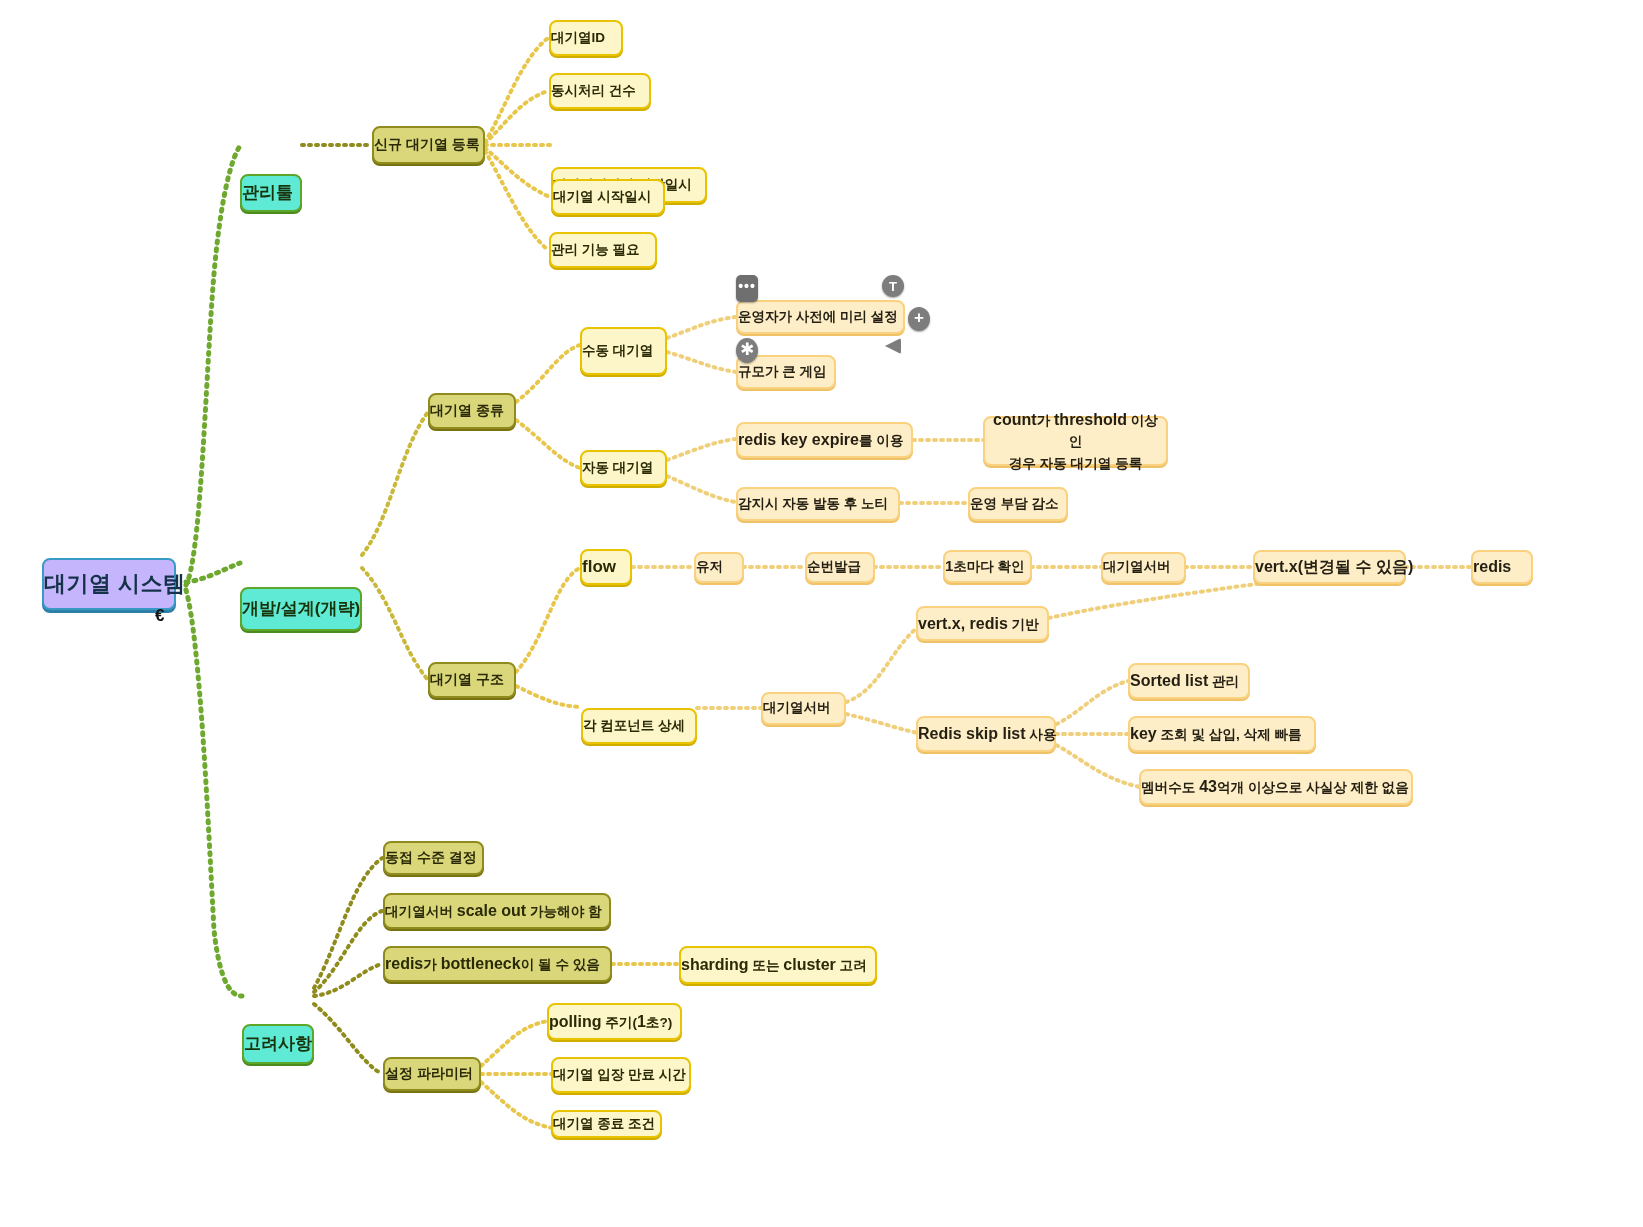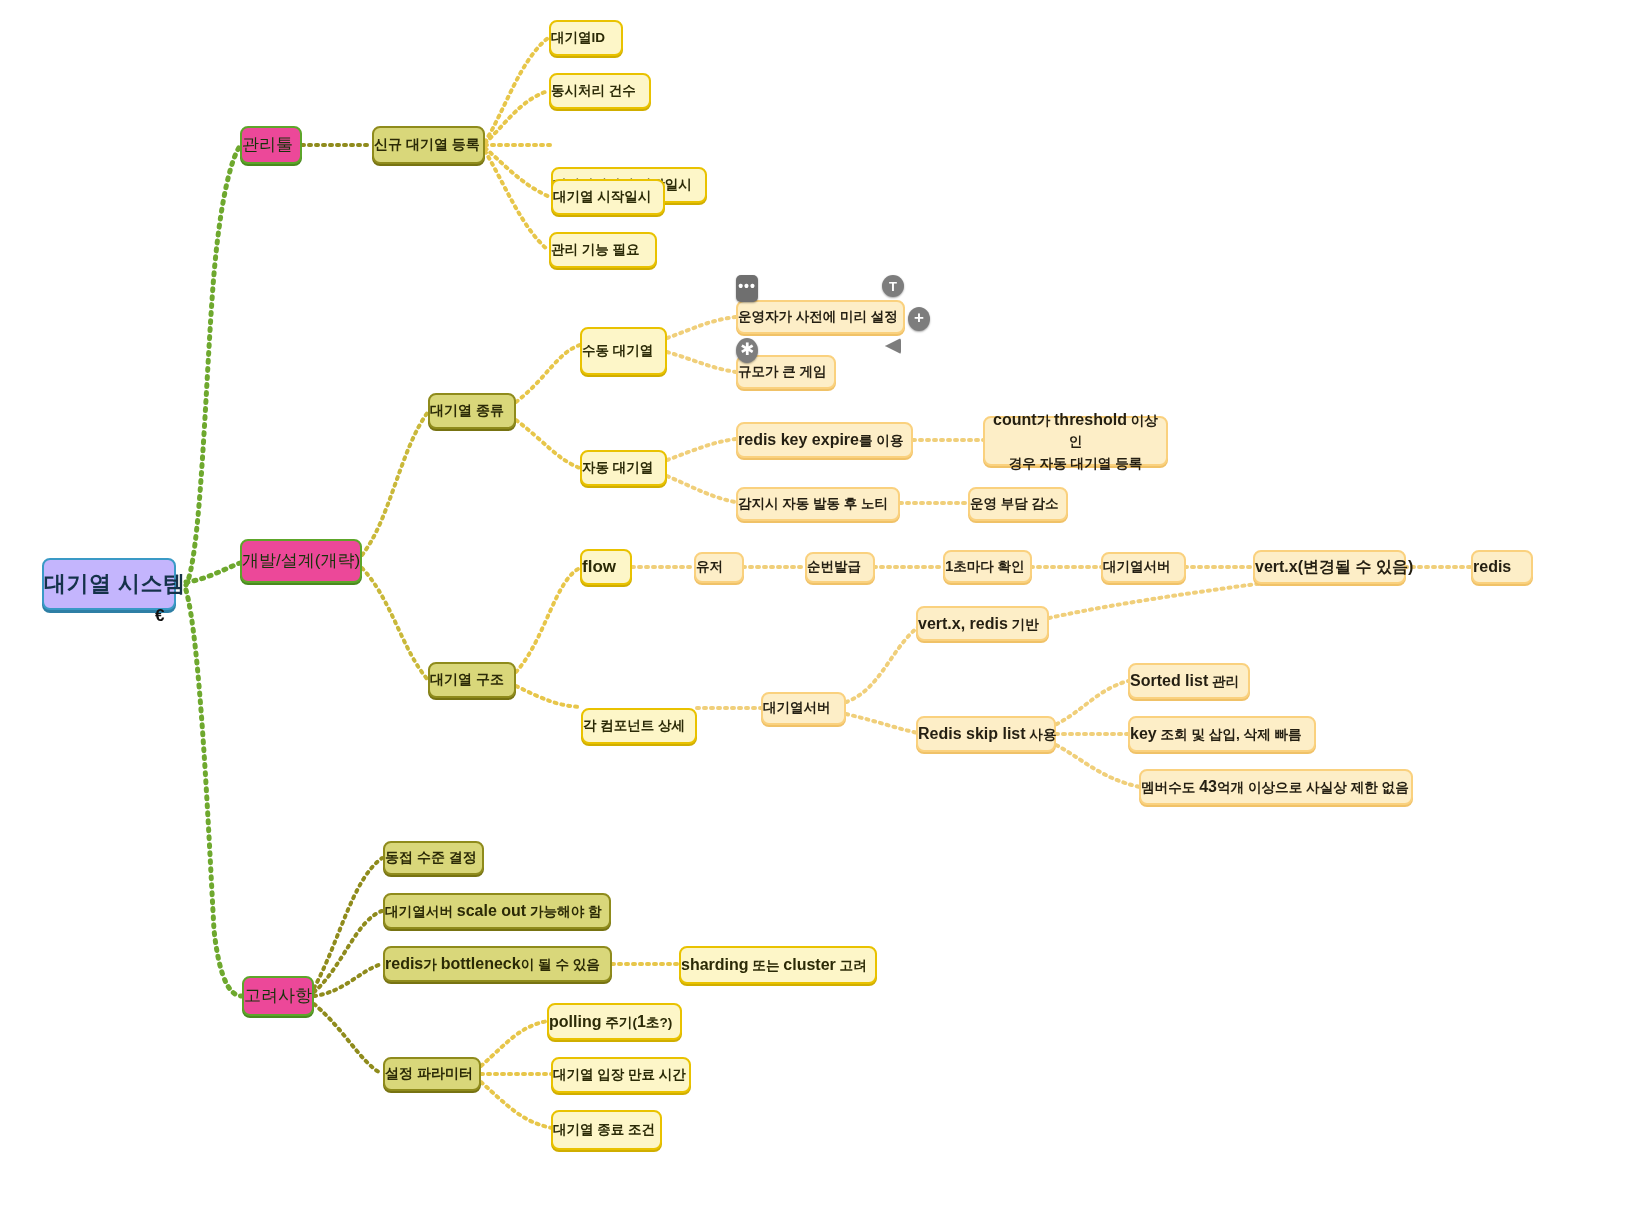"관리툴" .n-green { background: #ec4899 -> #5eead4; font-weight: normal -> bold; margin-top: none -> 48px }
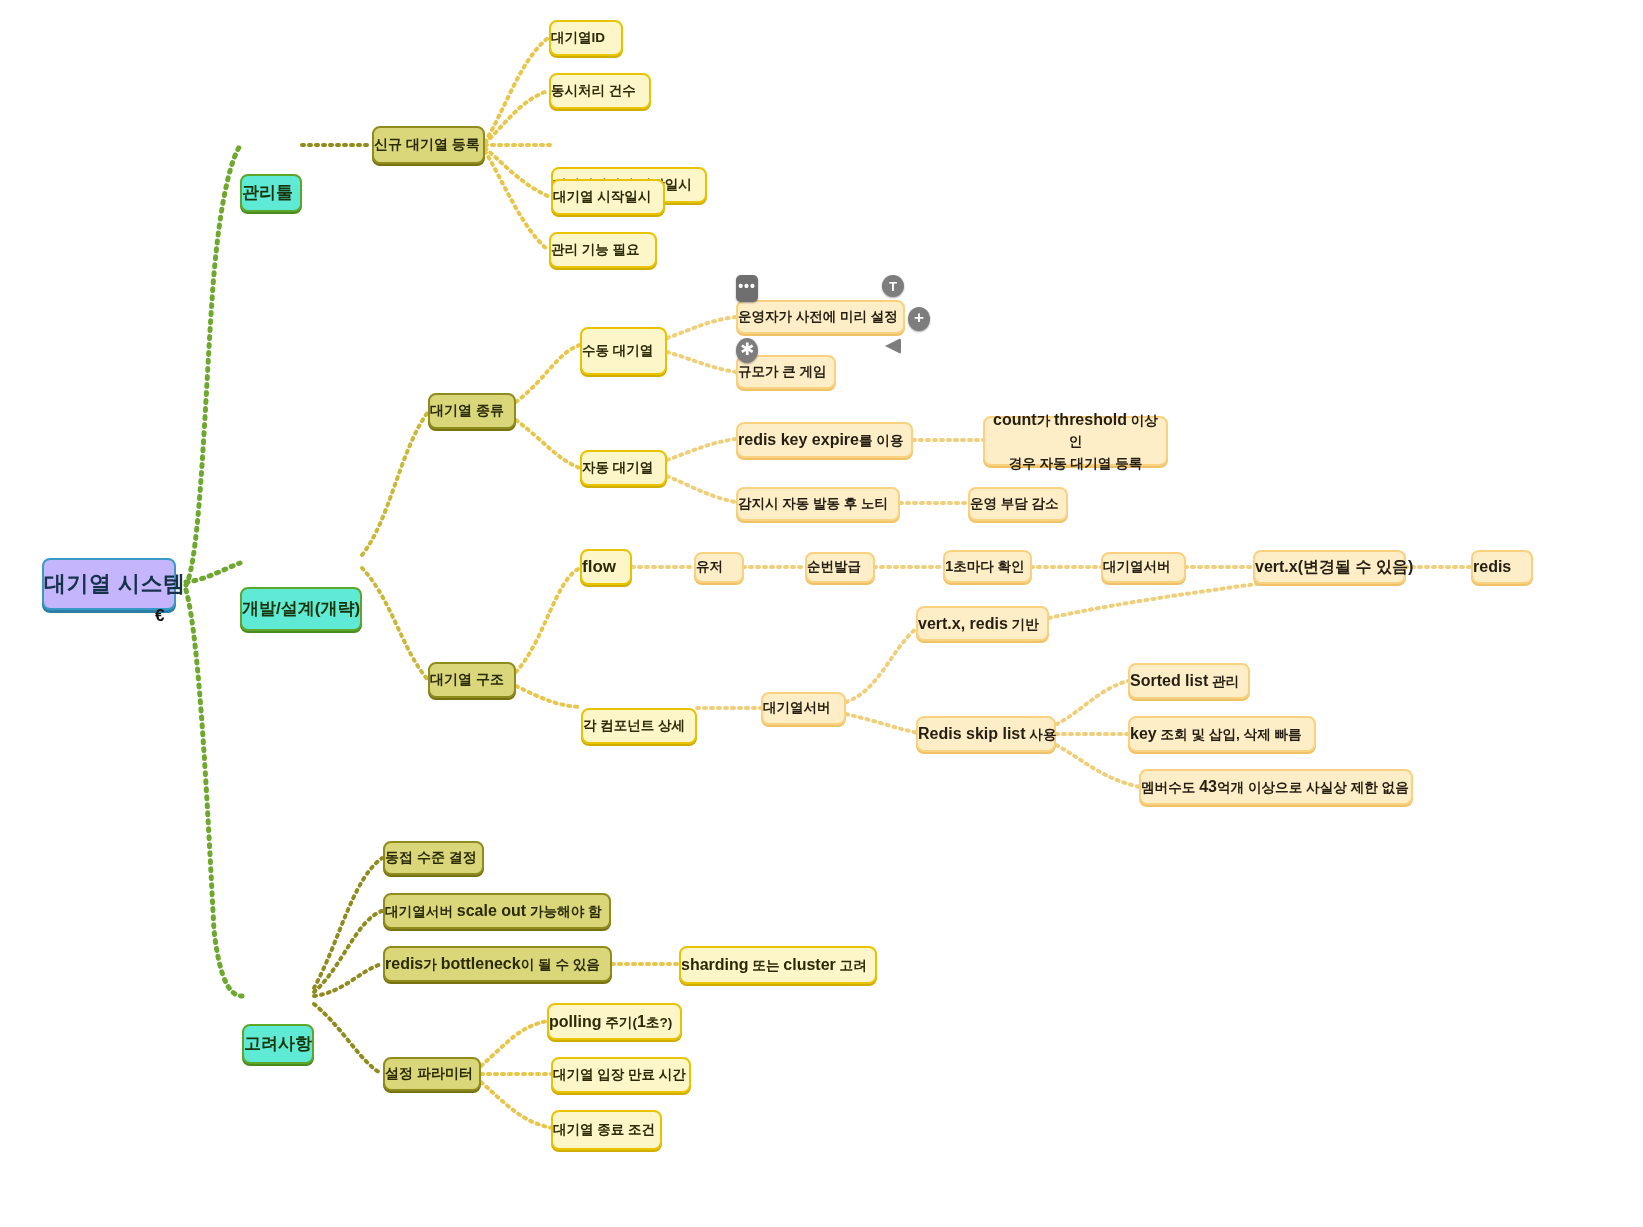"대기열 종료 조건" div.node { height: 40px -> 28px }
